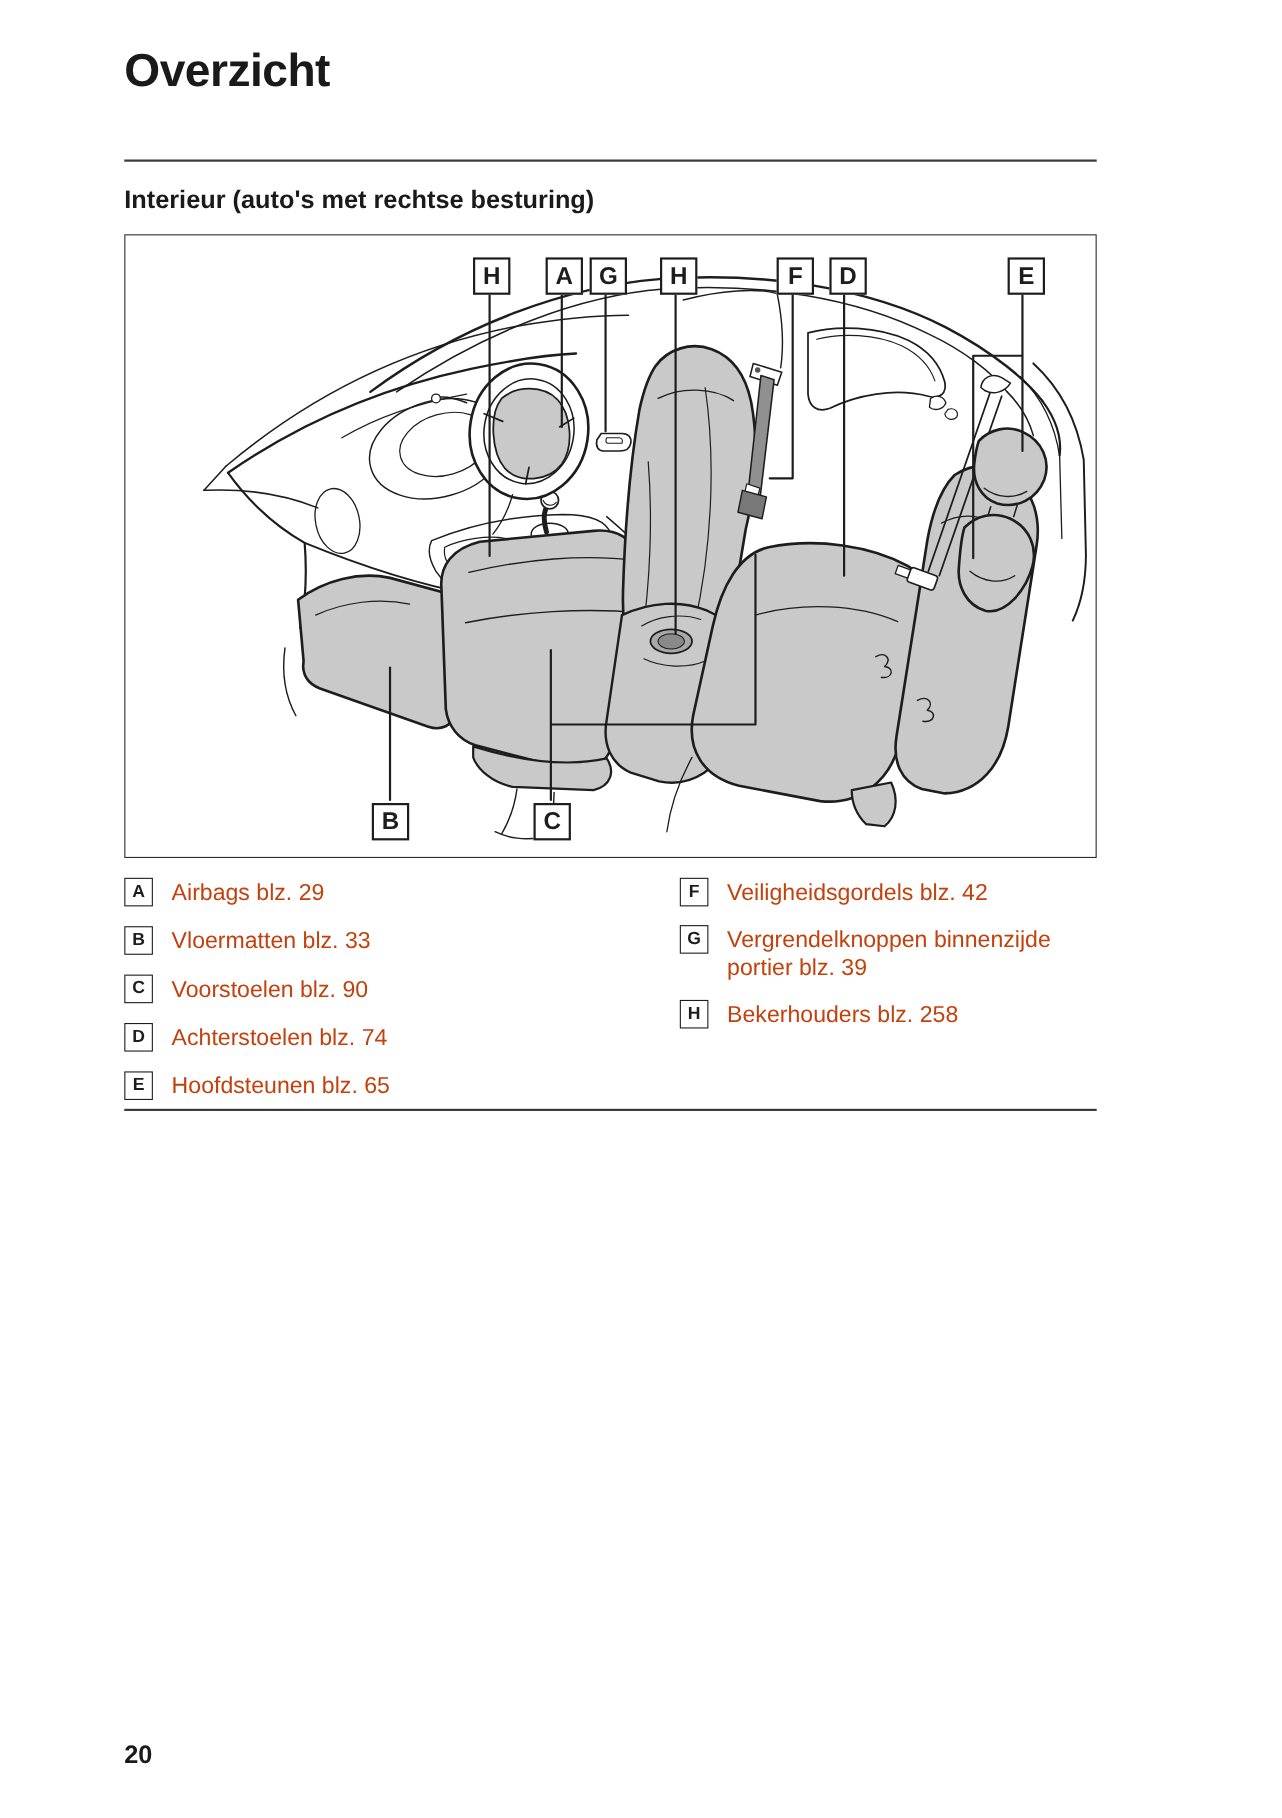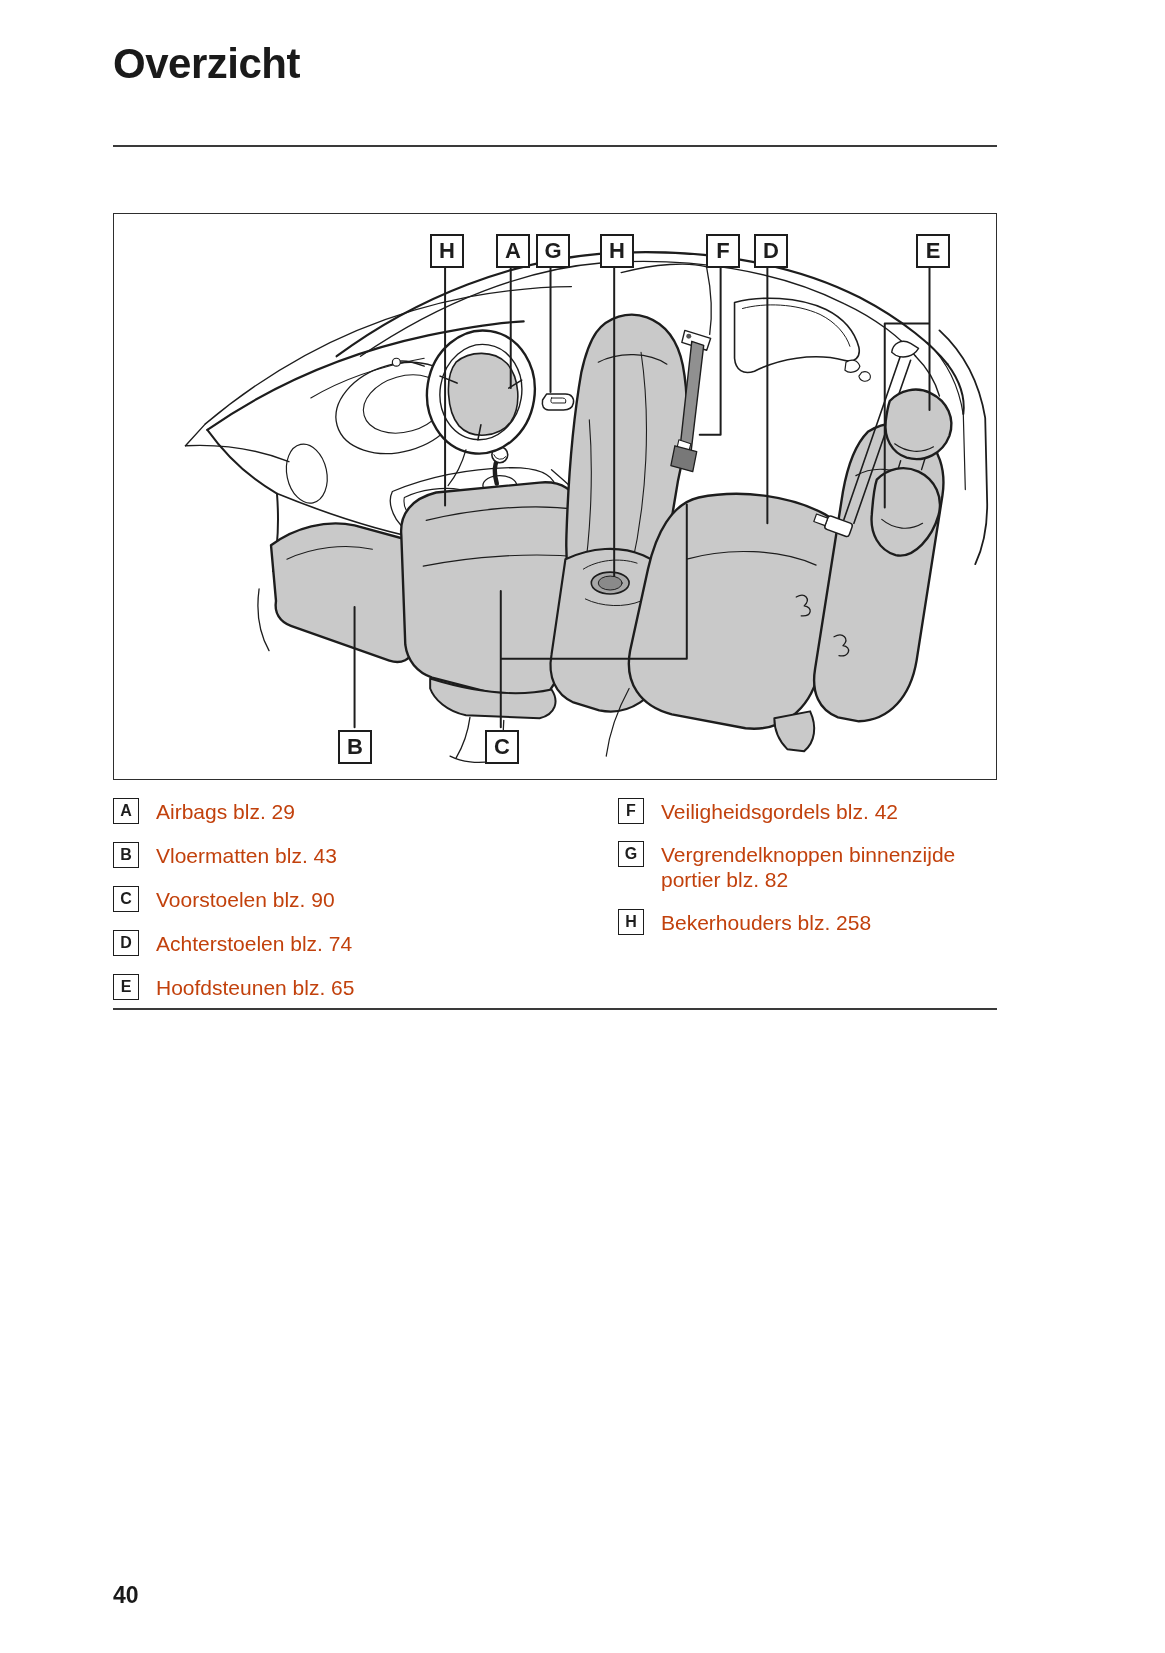"Interieur (auto's met rechtse besturing)" h2.subtitle { html: none -> <h2>Interieur (auto's met rechtse besturing)</h2> }
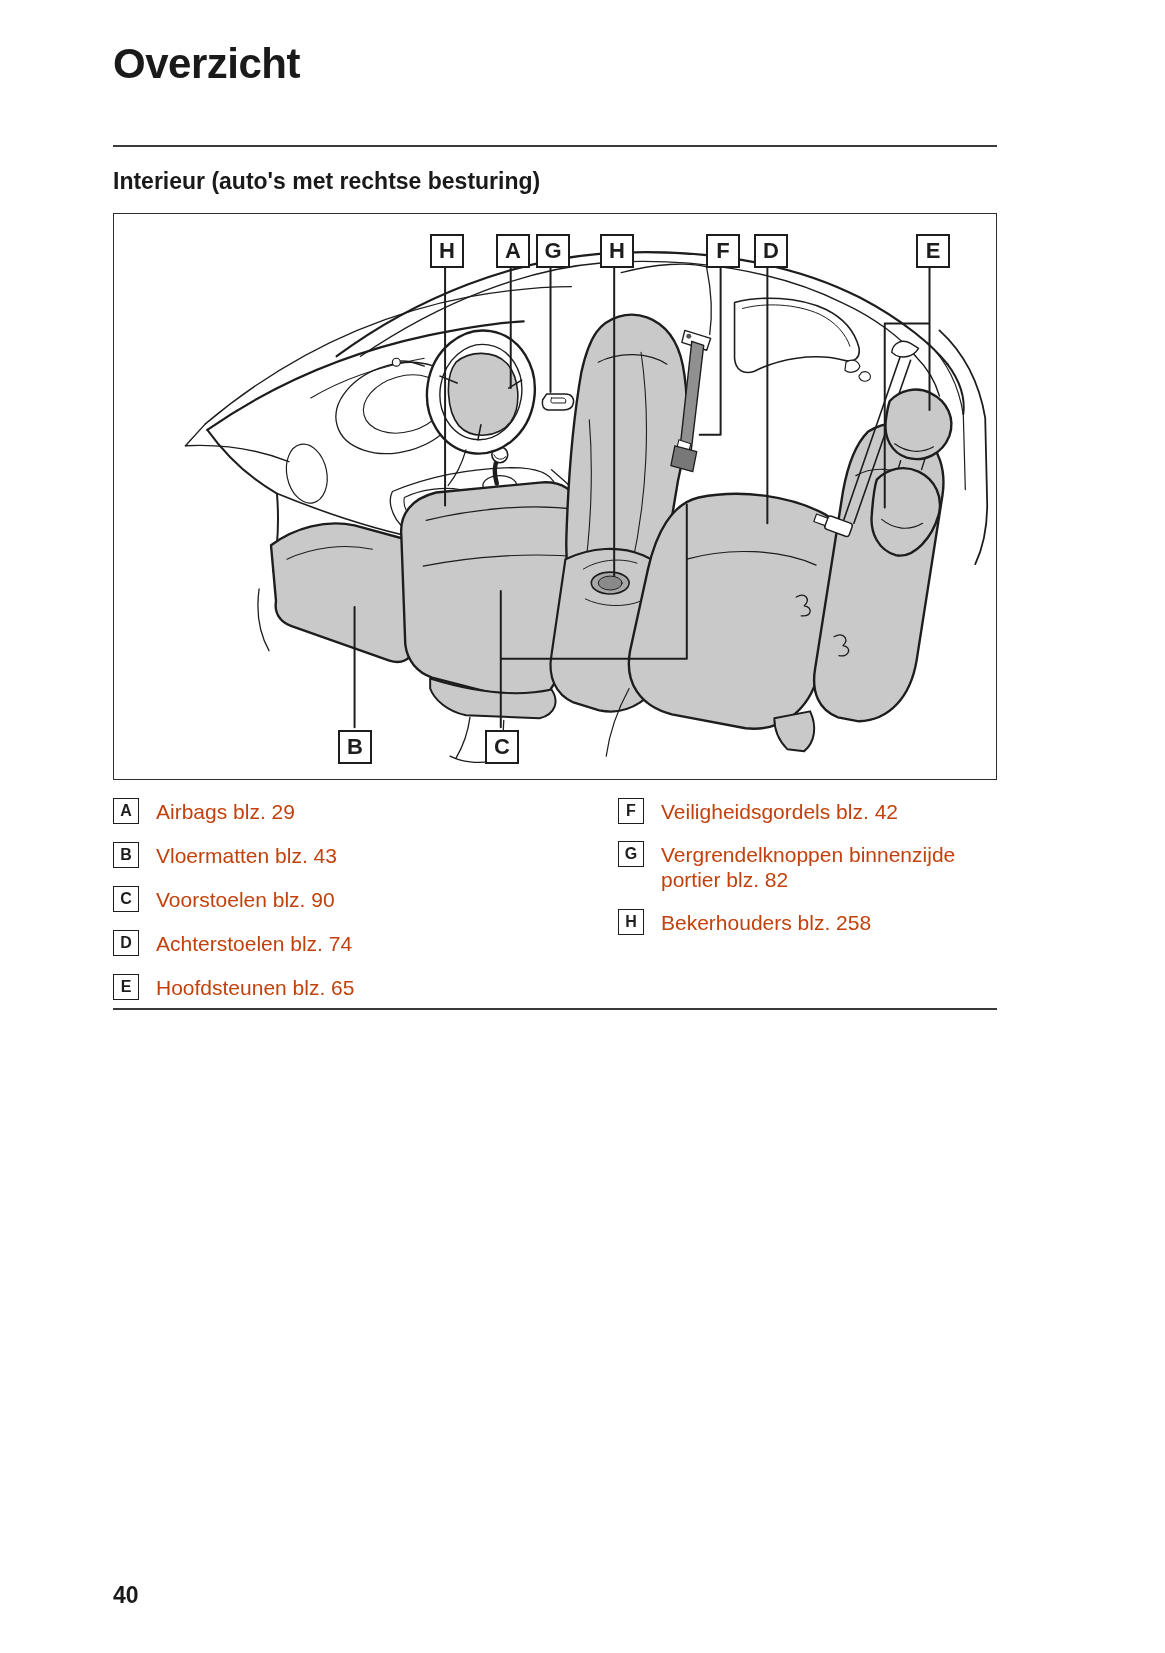"Vloermatten blz. 43" span.legend-text { text: 43 -> 33 }
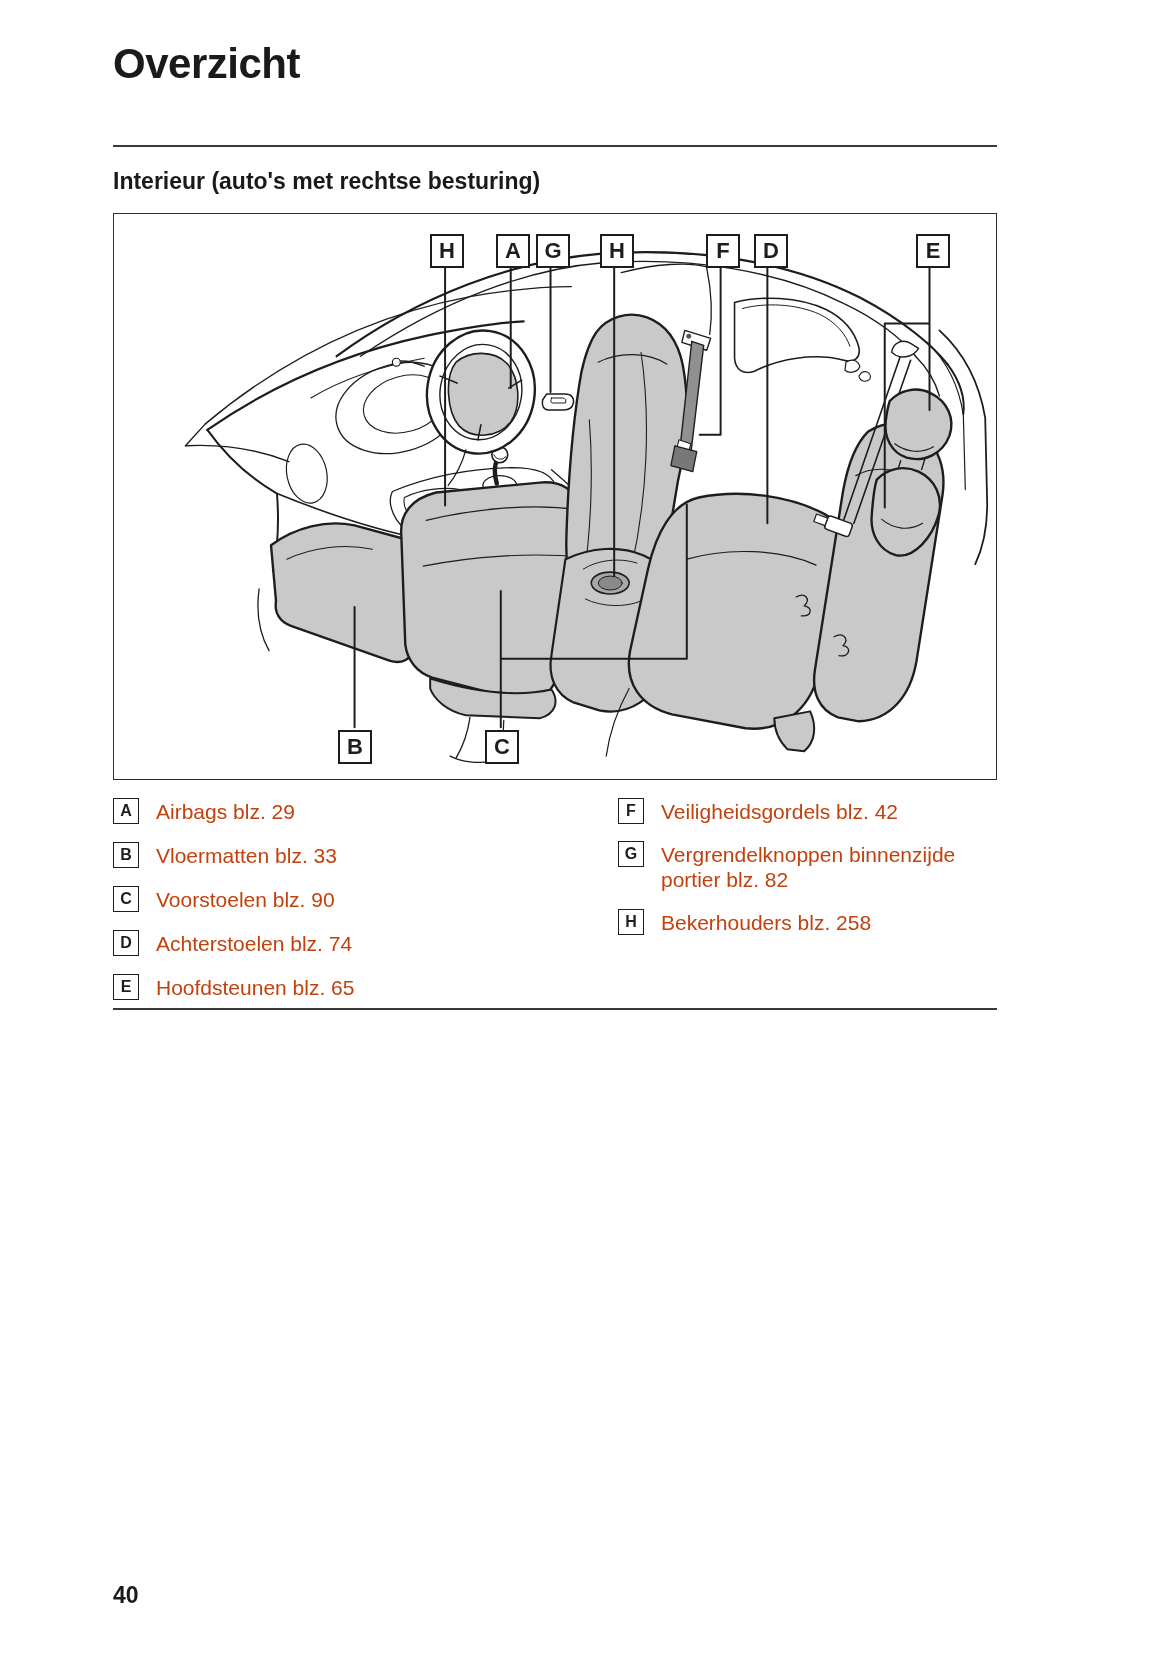"Vergrendelknoppen binnenzijde portier" span.legend-text { text: 82 -> 39 }
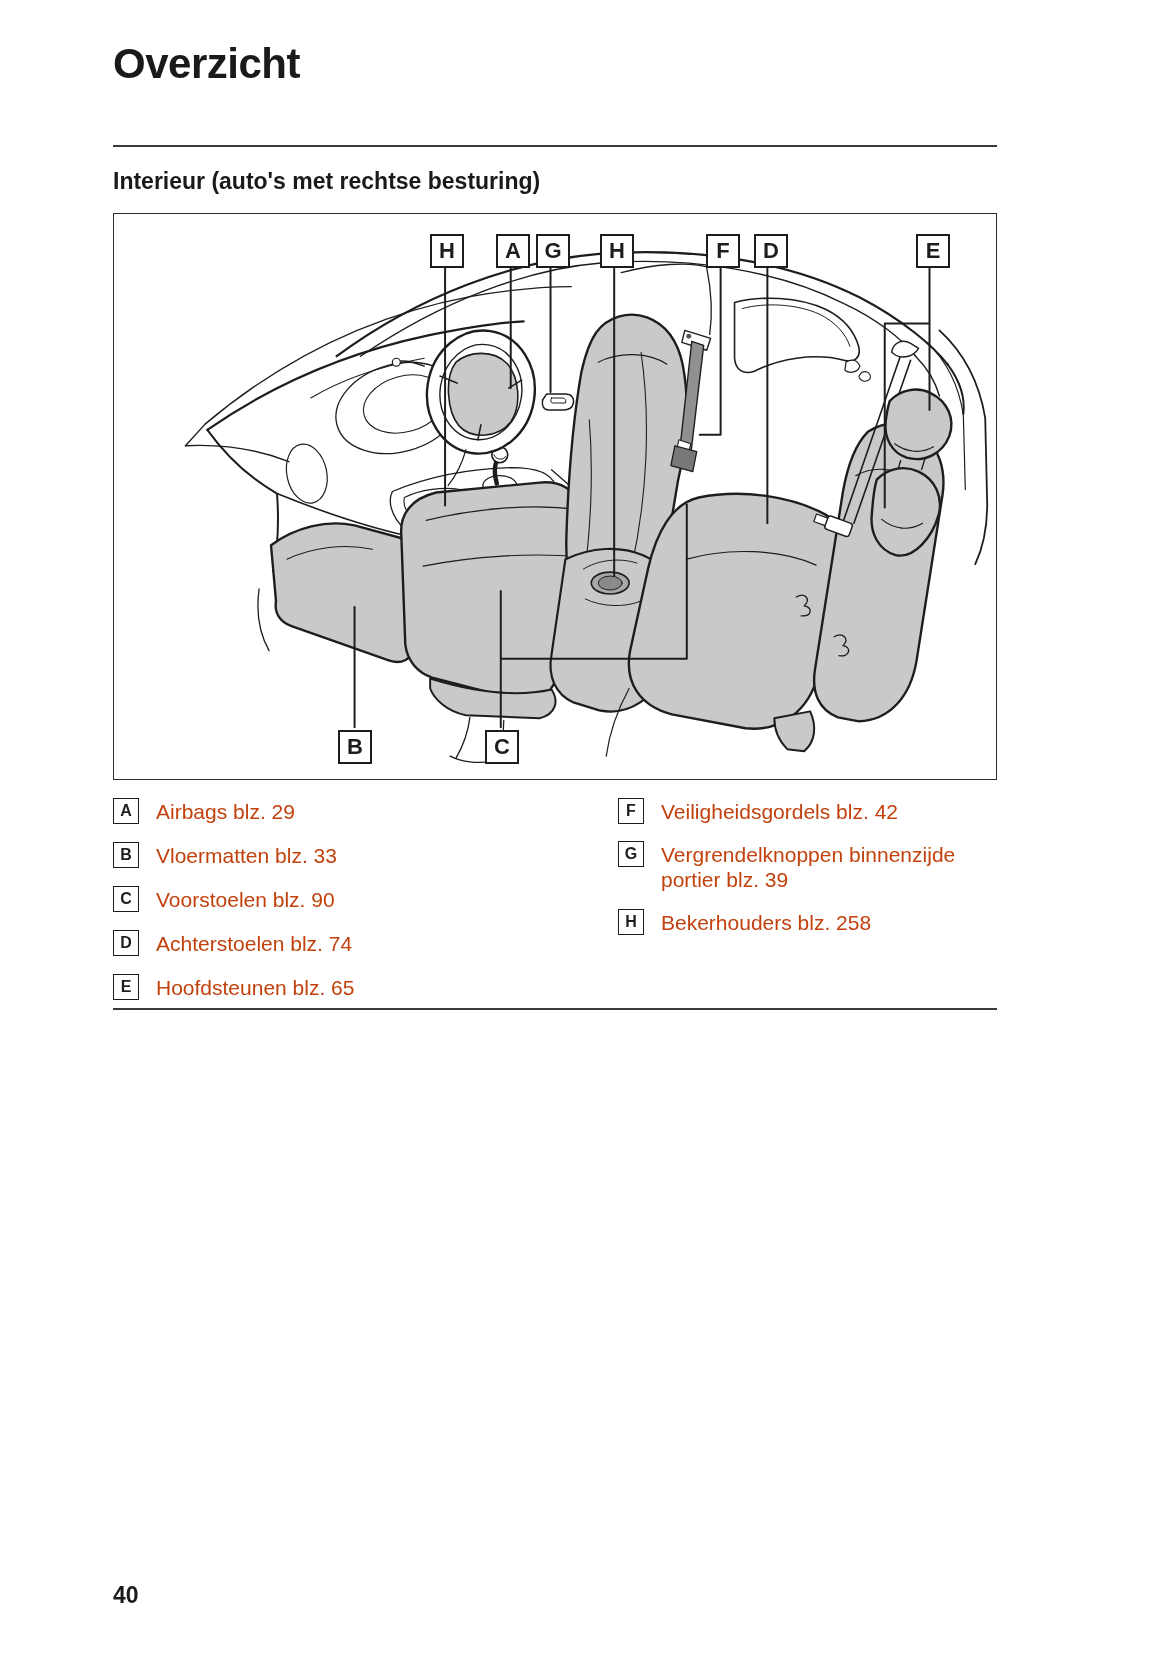"40" div.page-number { text: 40 -> 20 }
